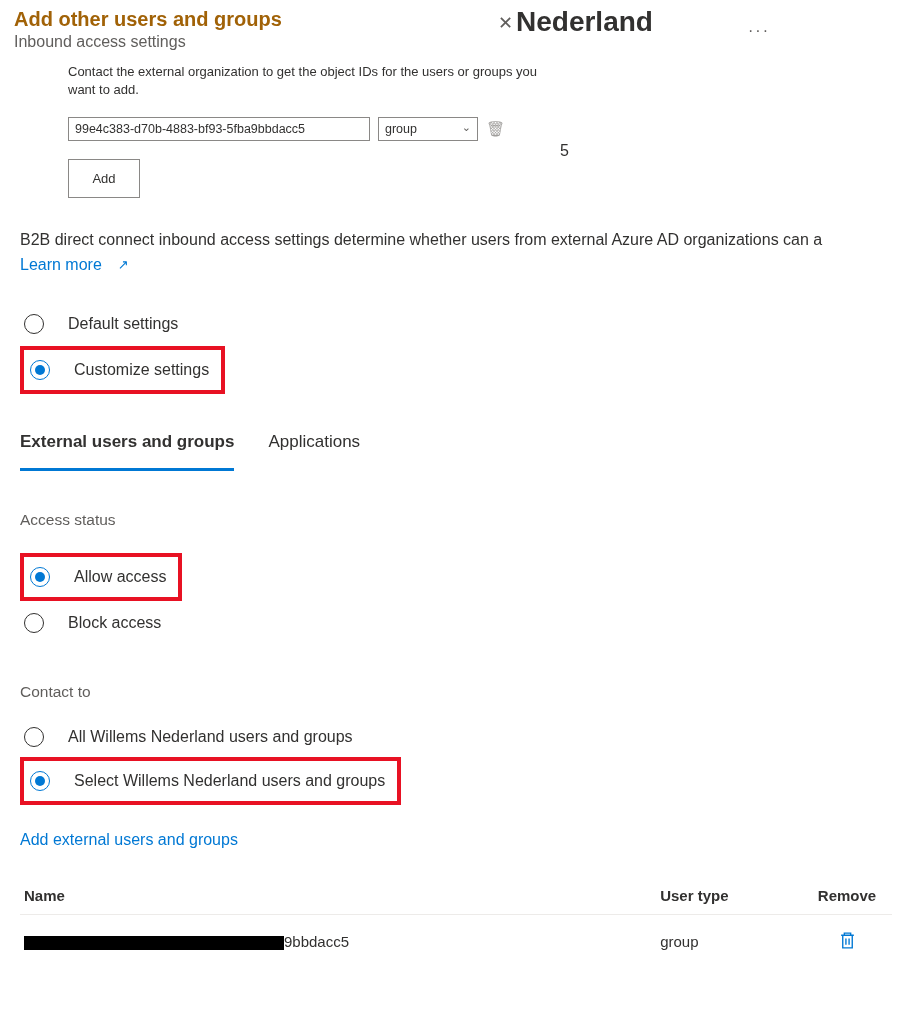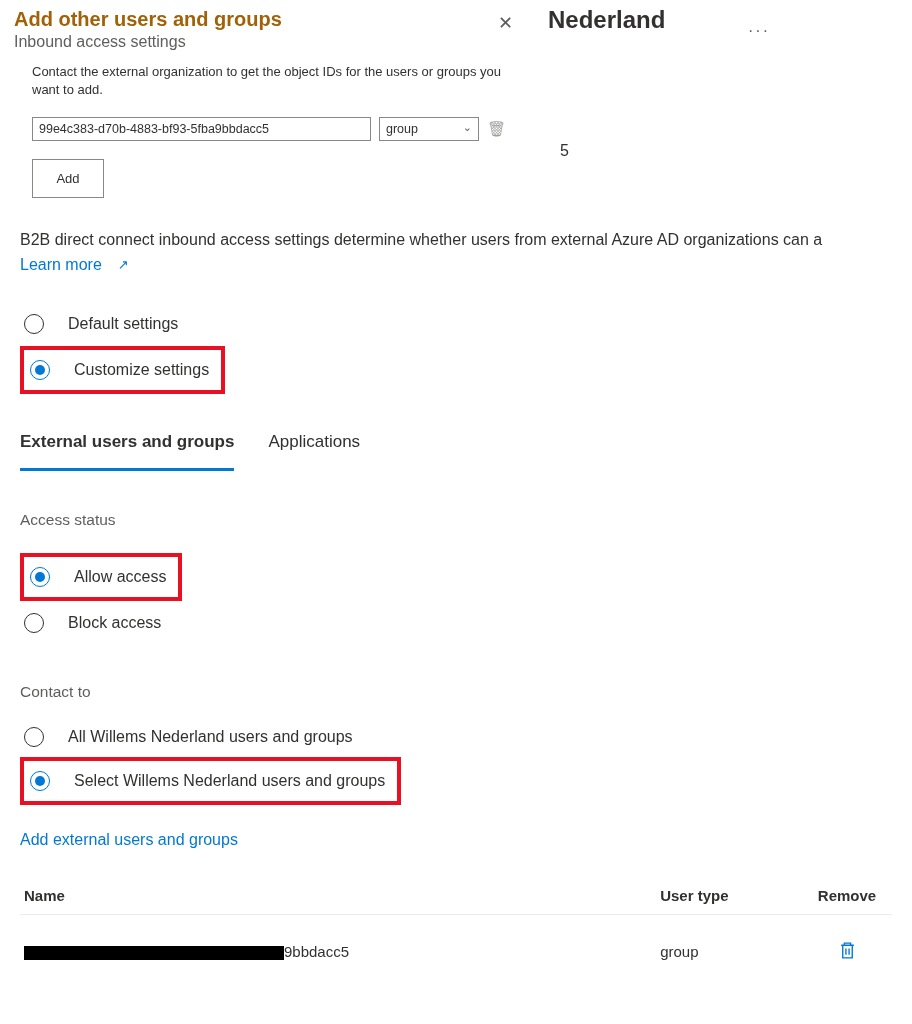"Nederland" .page-title { font-size: 24px -> 28px; left: 548px -> 516px }
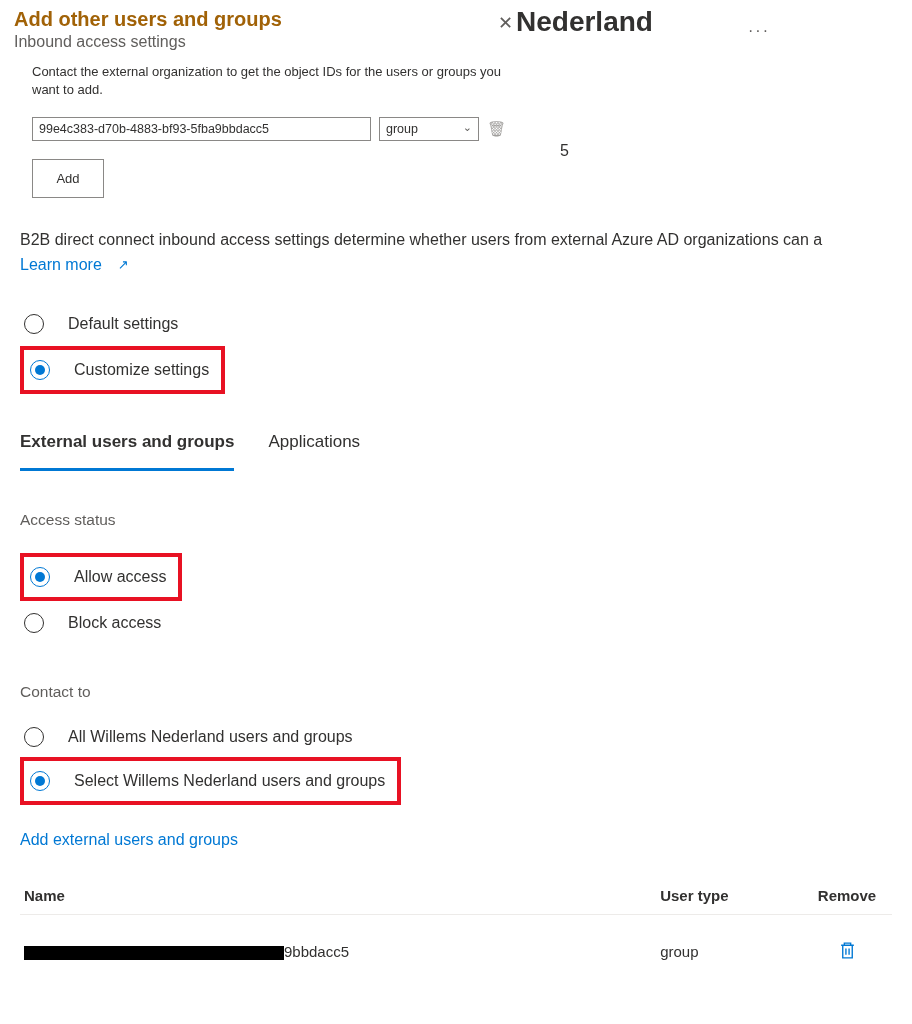"Contact the external organization to" .panel-body { margin-left: none -> 36px }
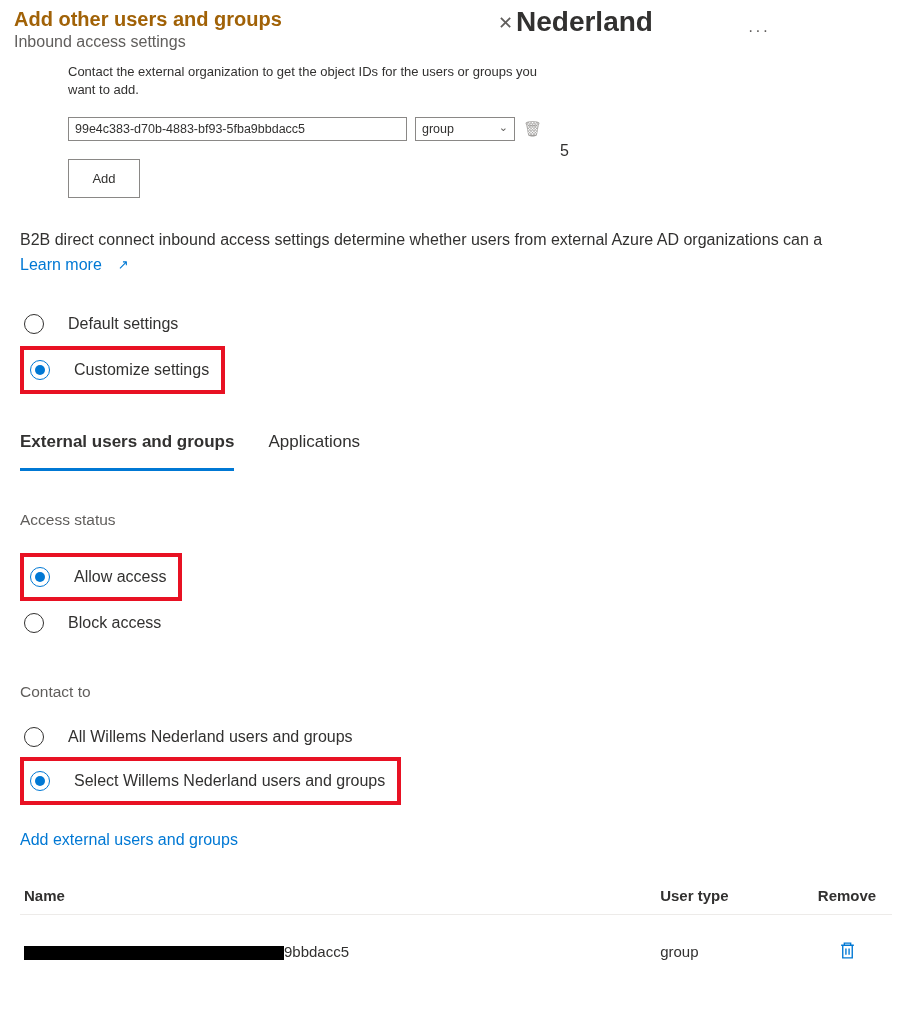"99e4c383-d70b-4883-bf93-5fba9bbdacc5" .text-input { width: 339px -> 302px }
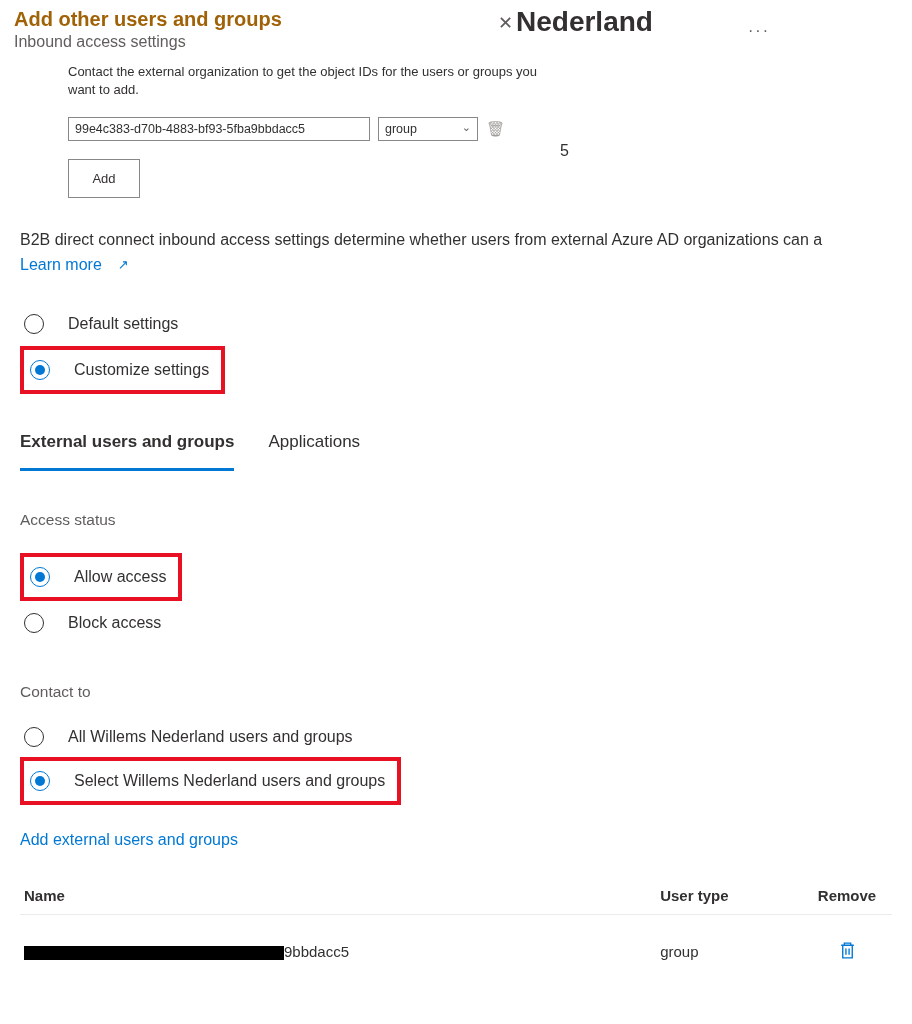"9bbdacc5" td { padding: 26px 4px 8px 4px -> 16px 4px 8px 4px }
